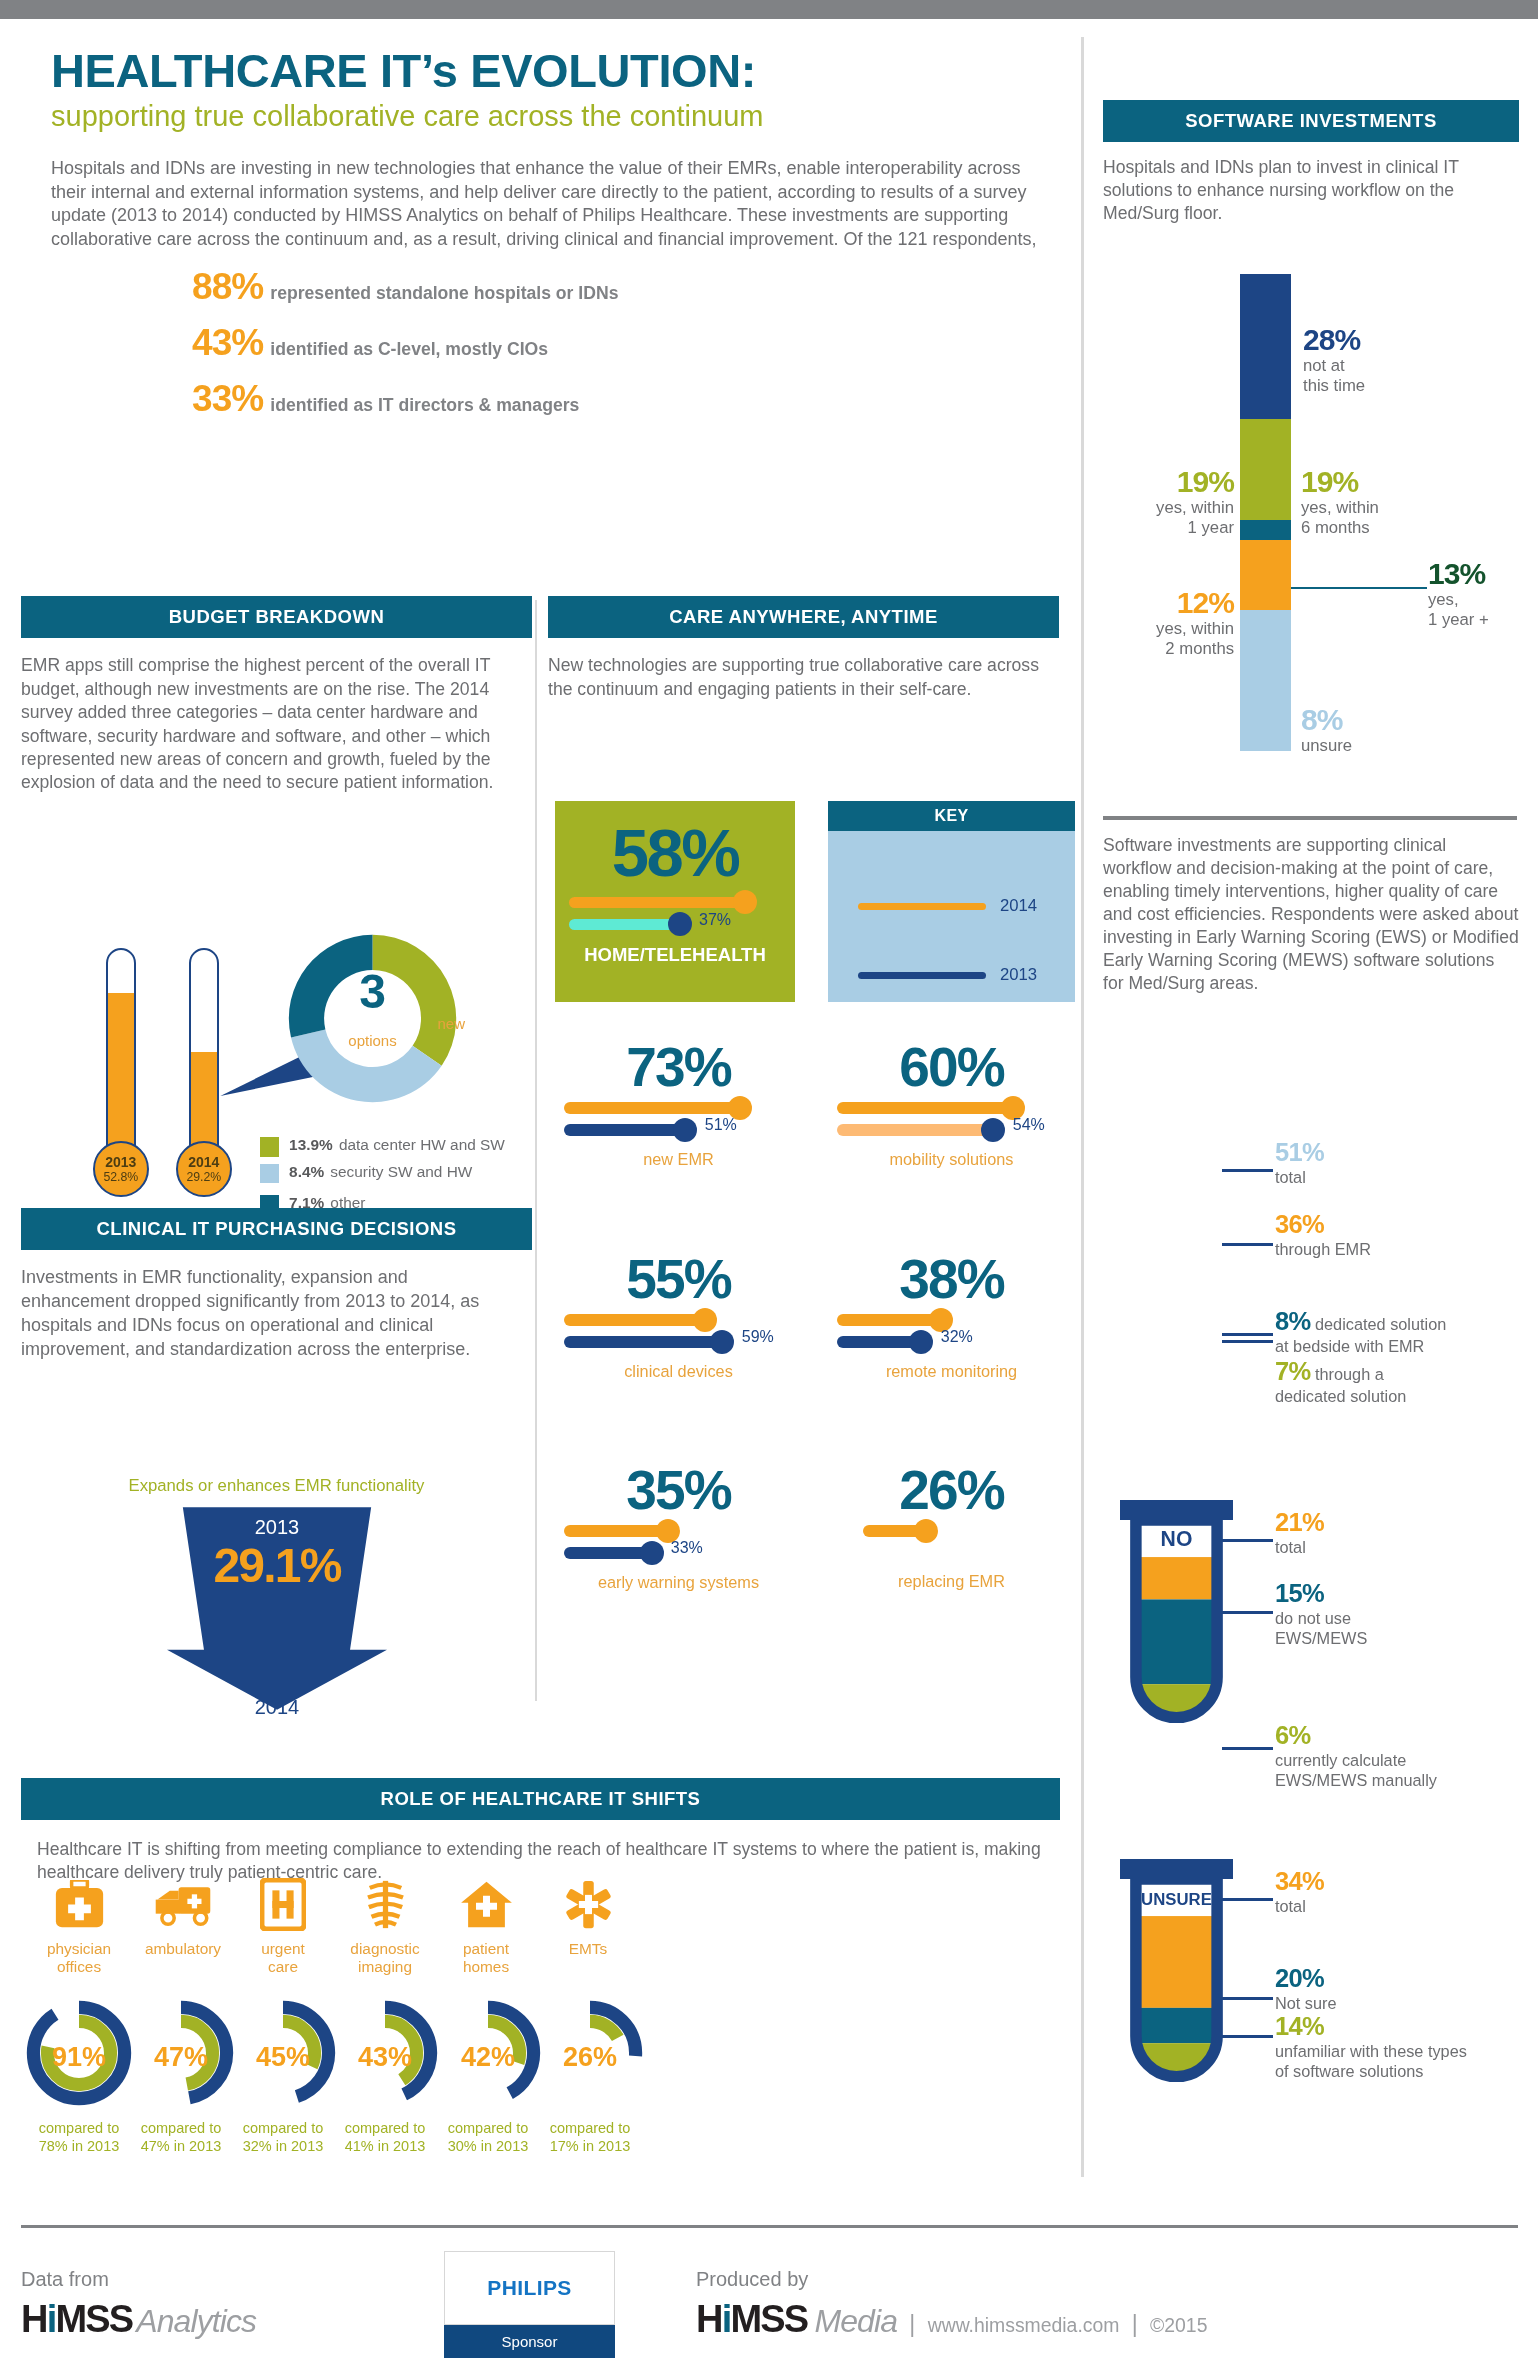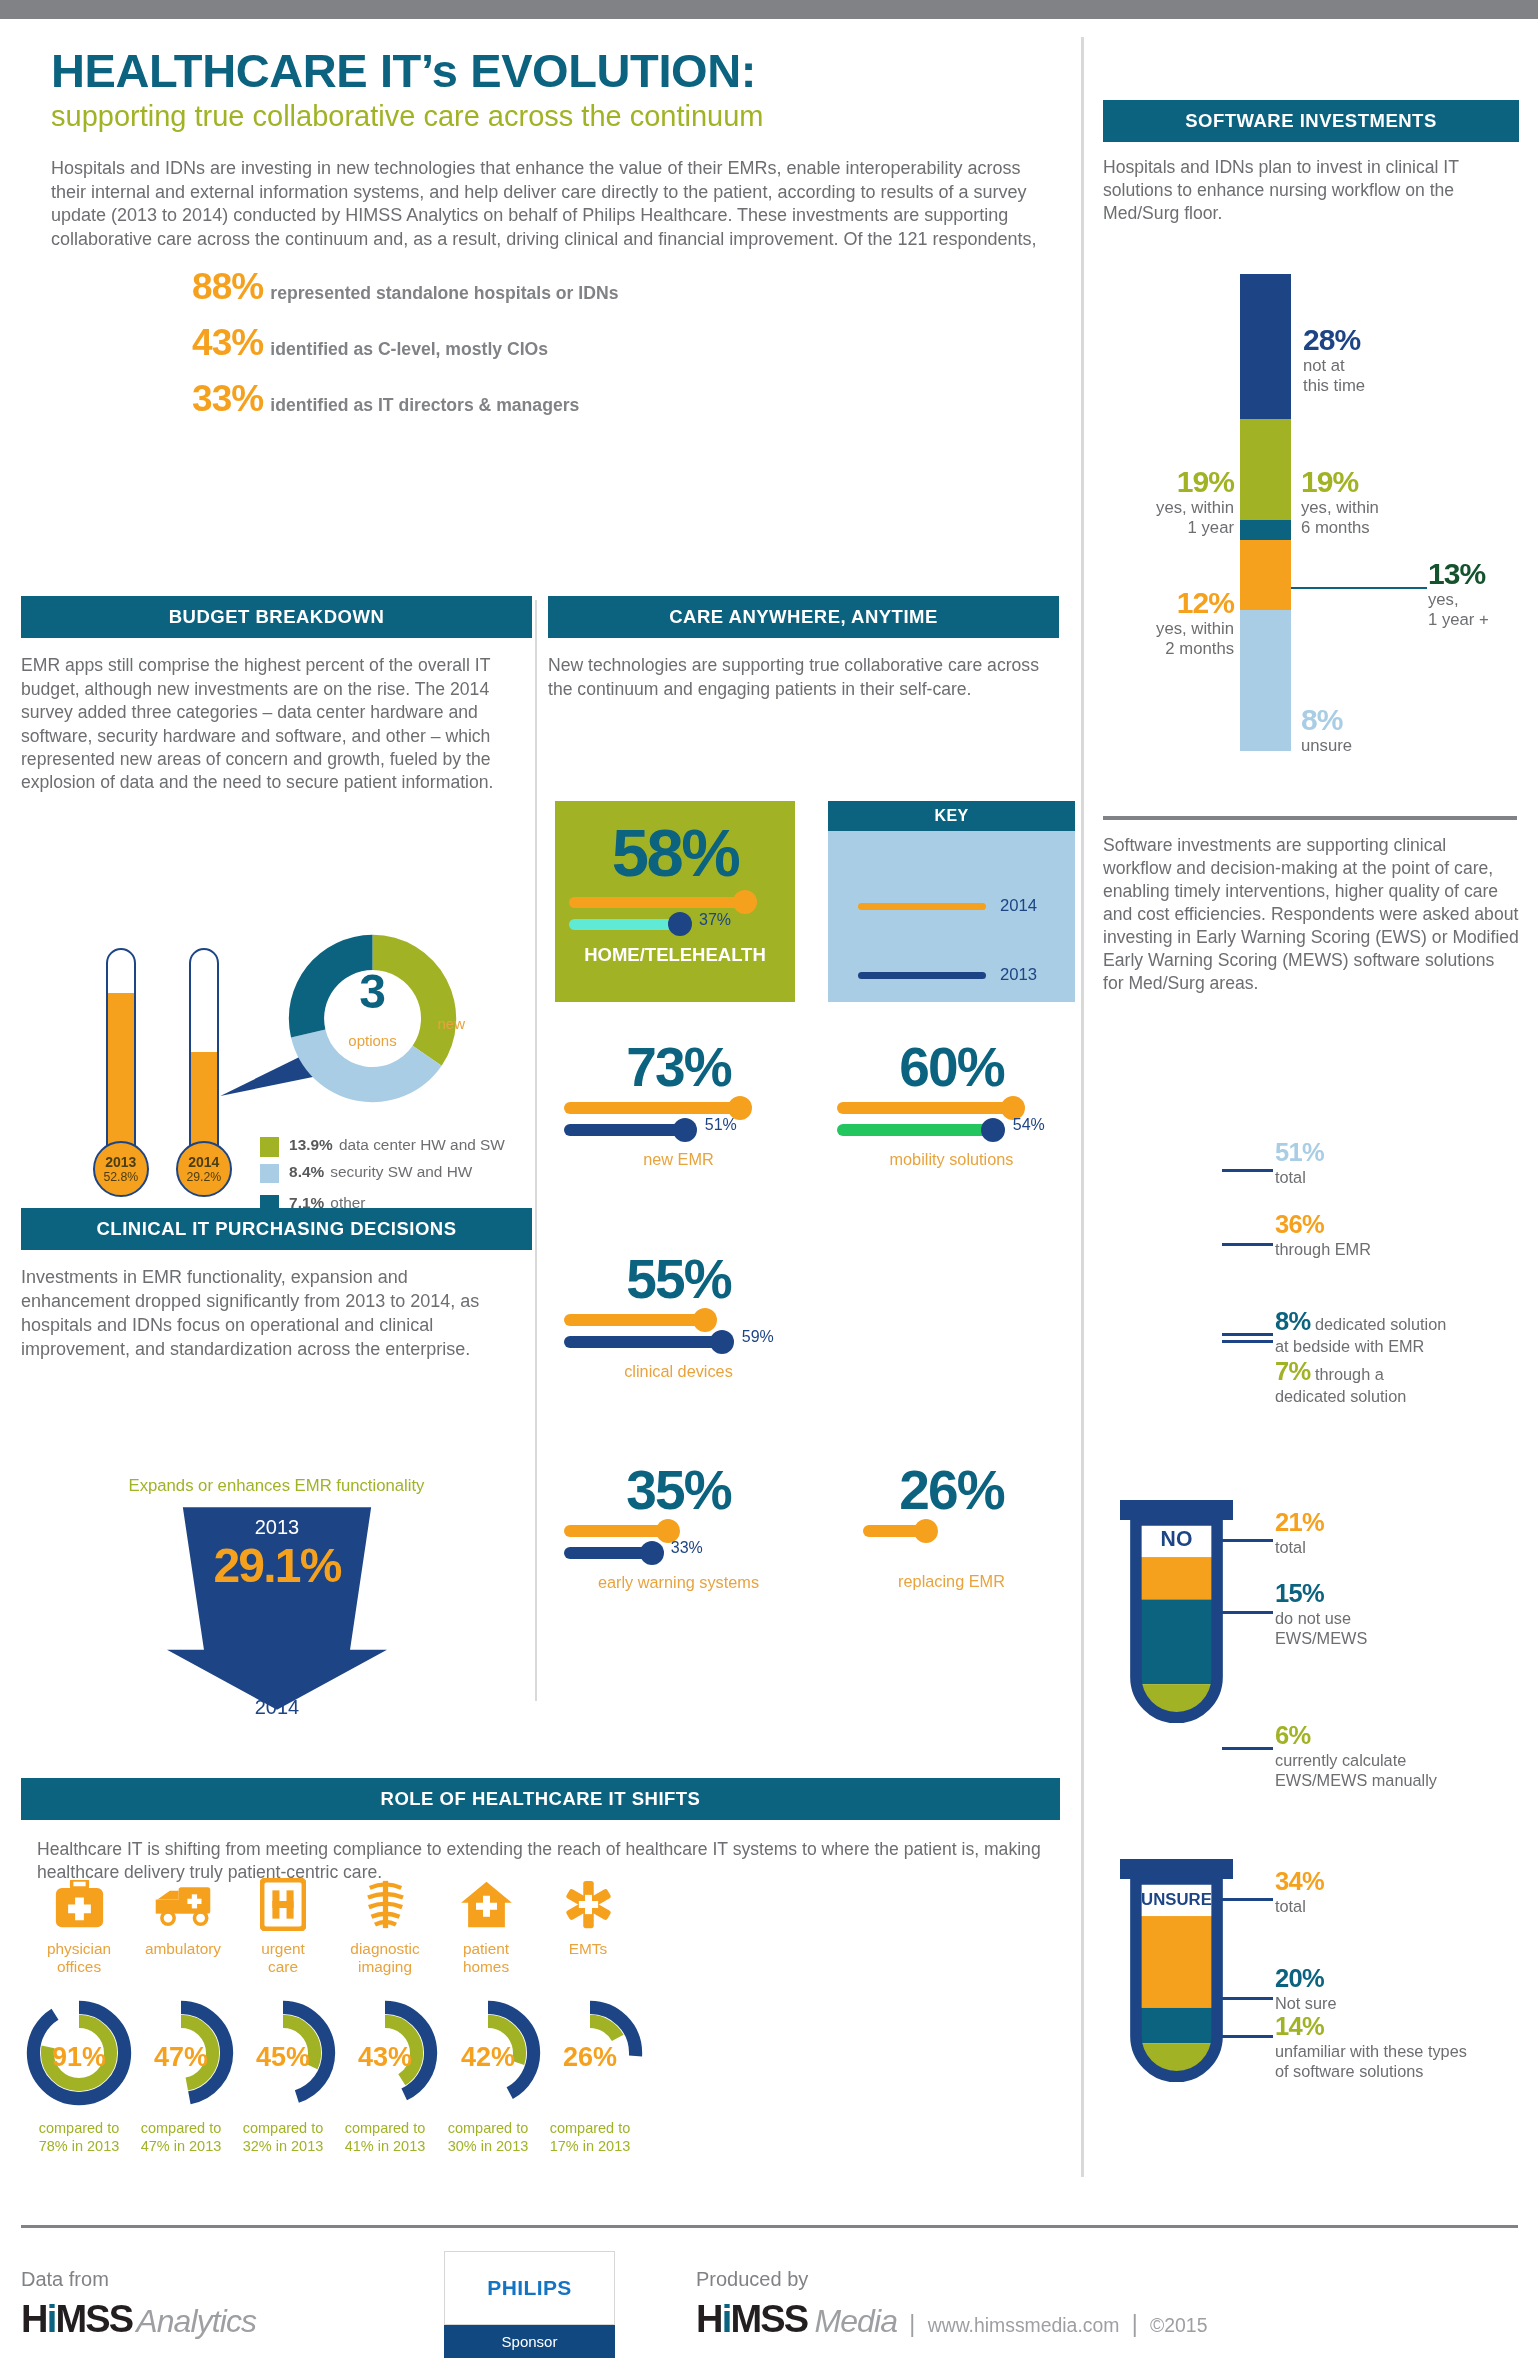"54%" div.bar { background: #22c55e -> #fdba74 }
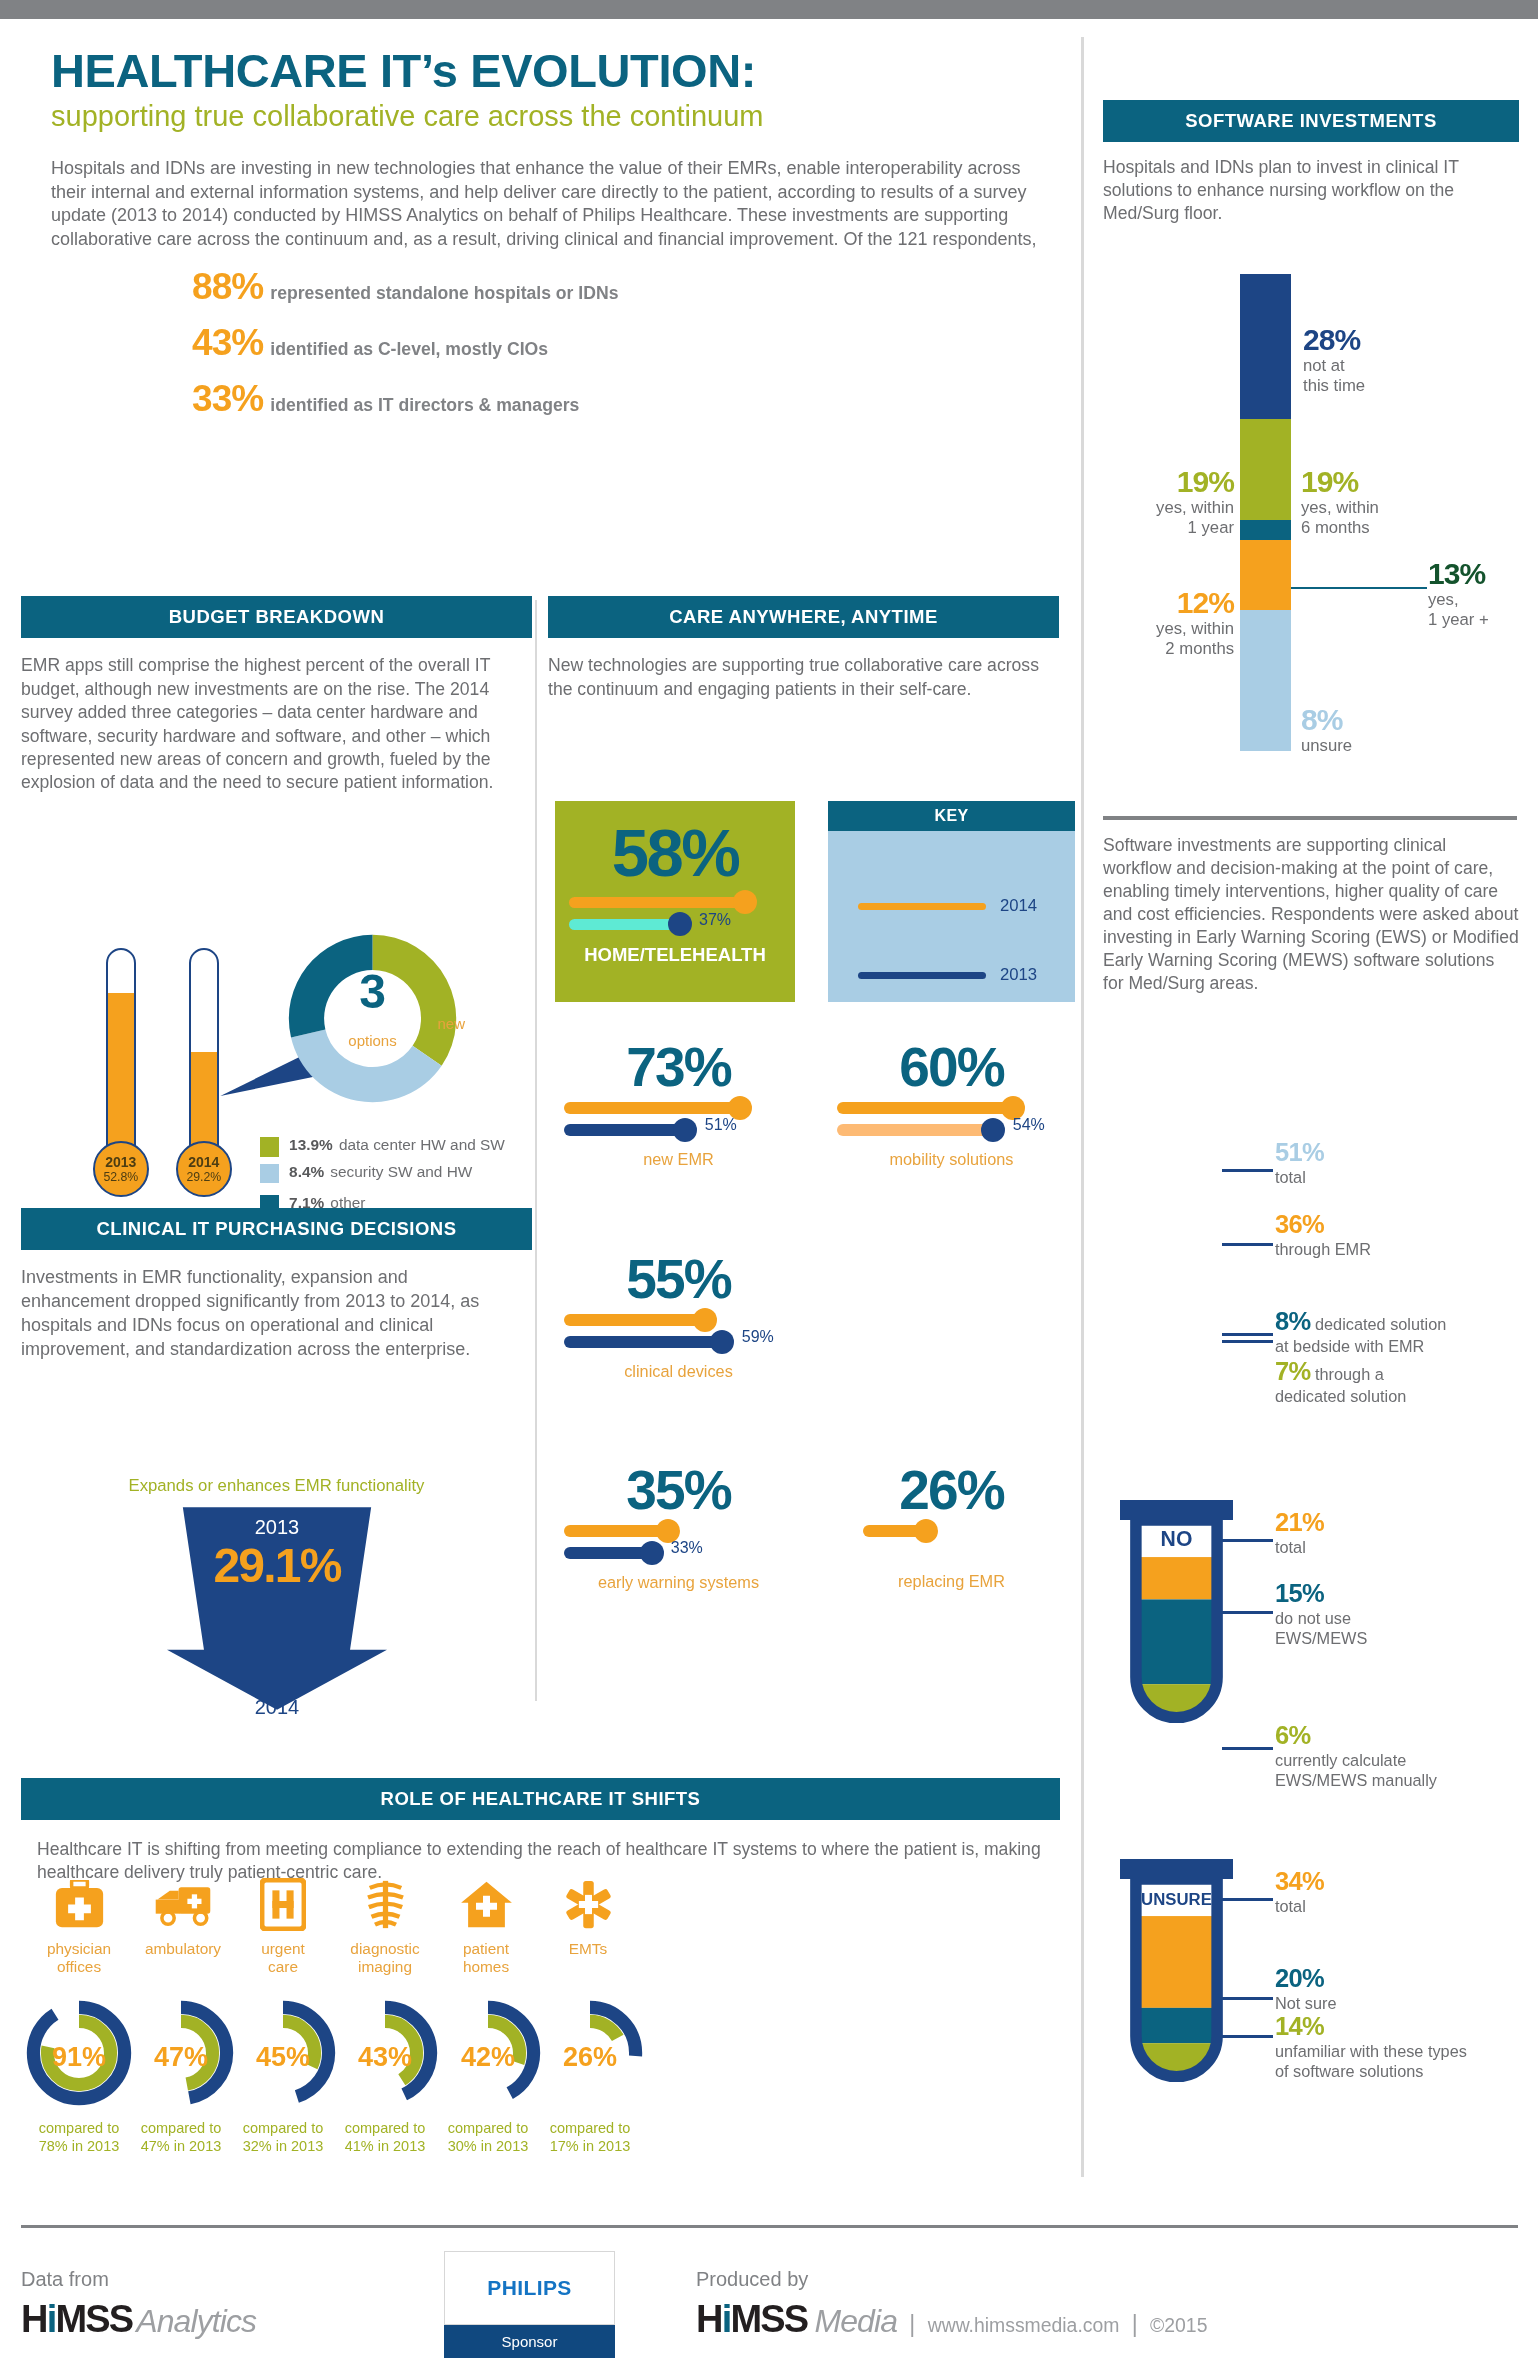"38%" div.statblk { html: none -> <div> <div>38%</div> <div> <div> <div></div> </div> <div> <div></div> <div>32%</div> </div> </div> <div>remote monitoring</div> </div> }
